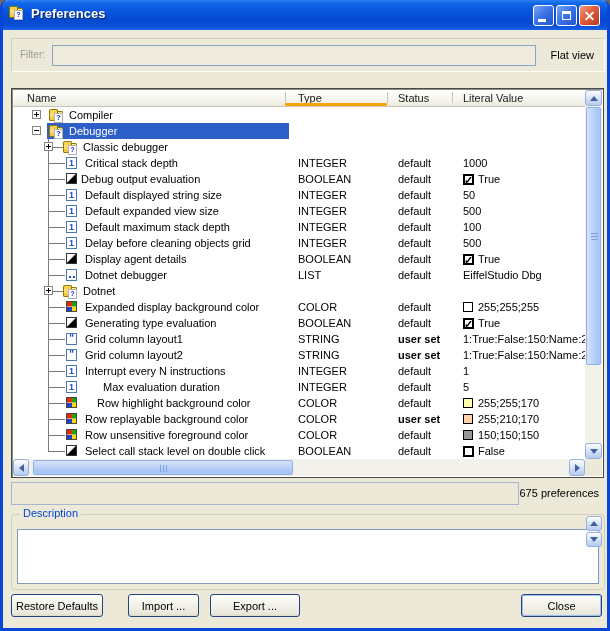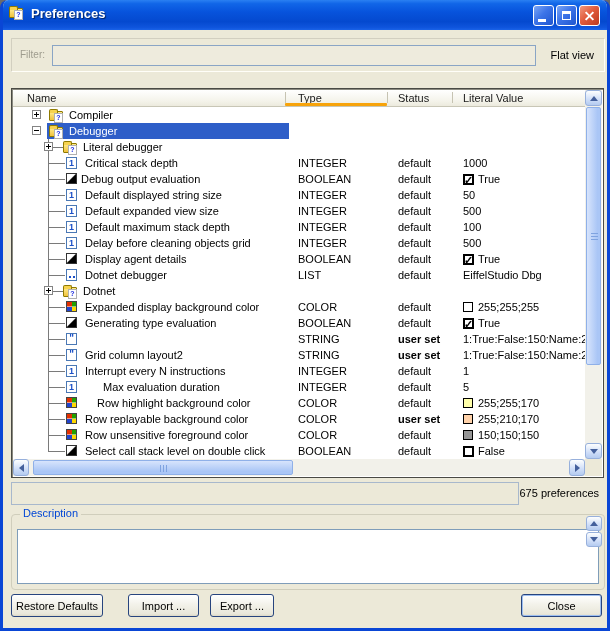"Literal debugger" span.cell { text: Literal -> Classic }
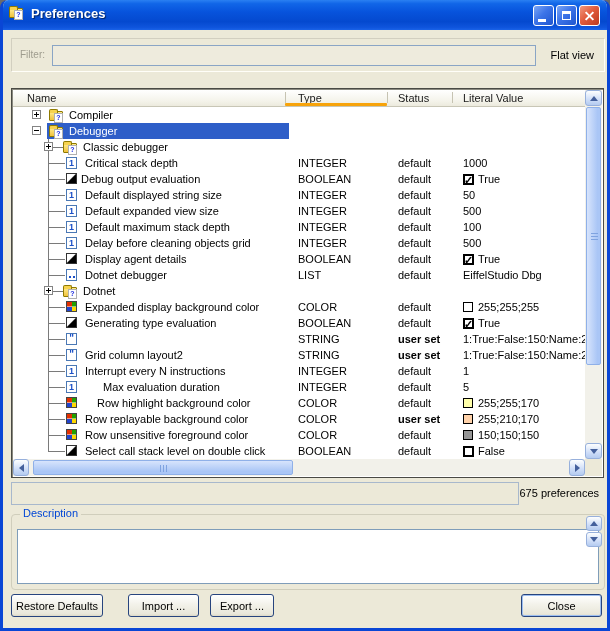"Grid column layout1" span.cell { html: none -> <span>Grid column layout1</span> }
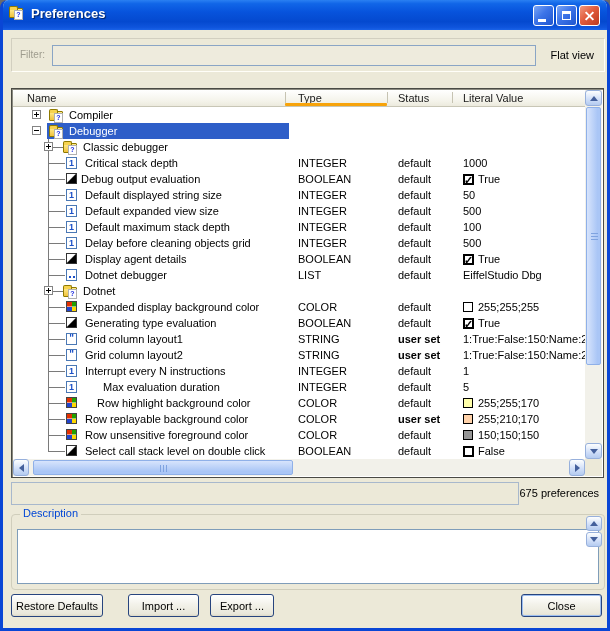"Export ..." .btn-export { width: 64px -> 90px }
